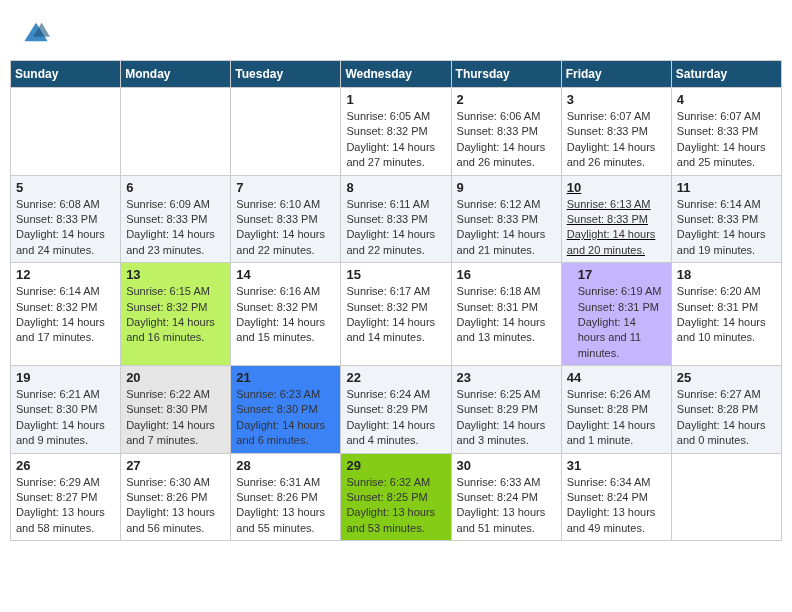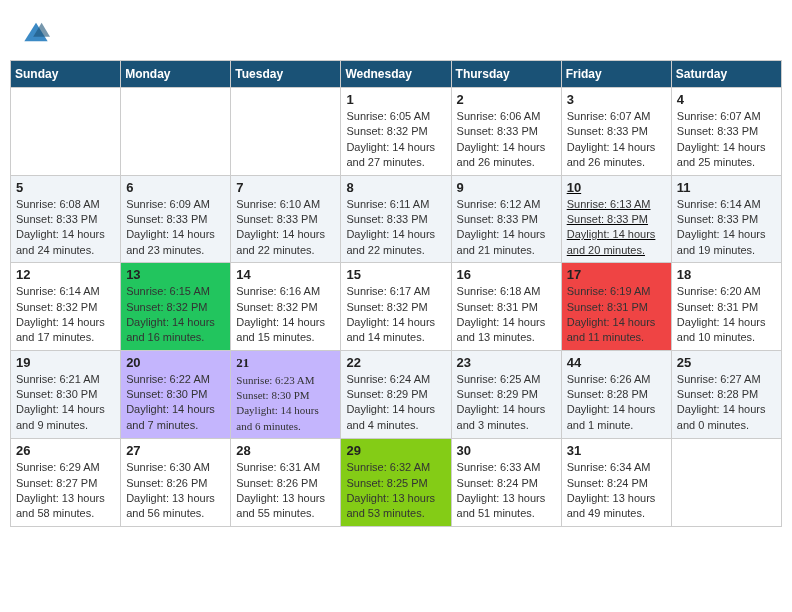"13" td { background: #22c55e -> #bef264 }
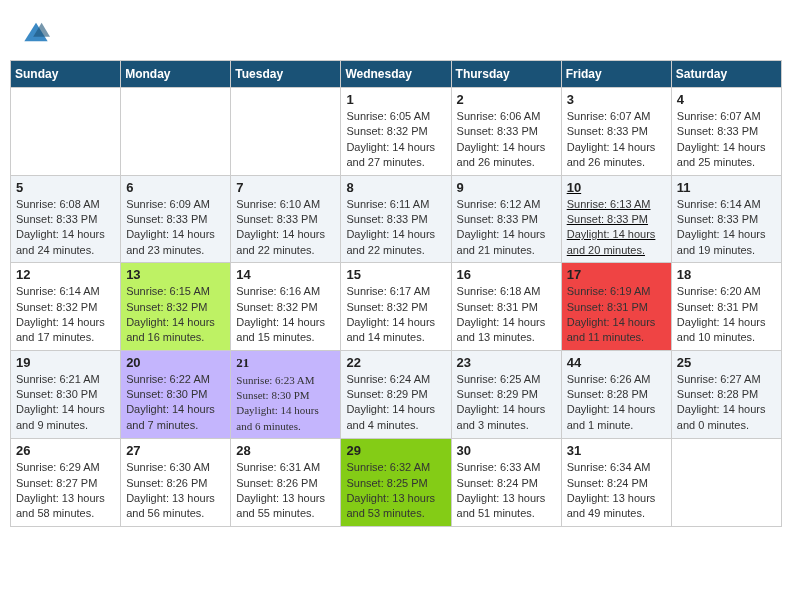"17" td { background: #ef4444 -> #c4b5fd; padding-left: none -> 16px }
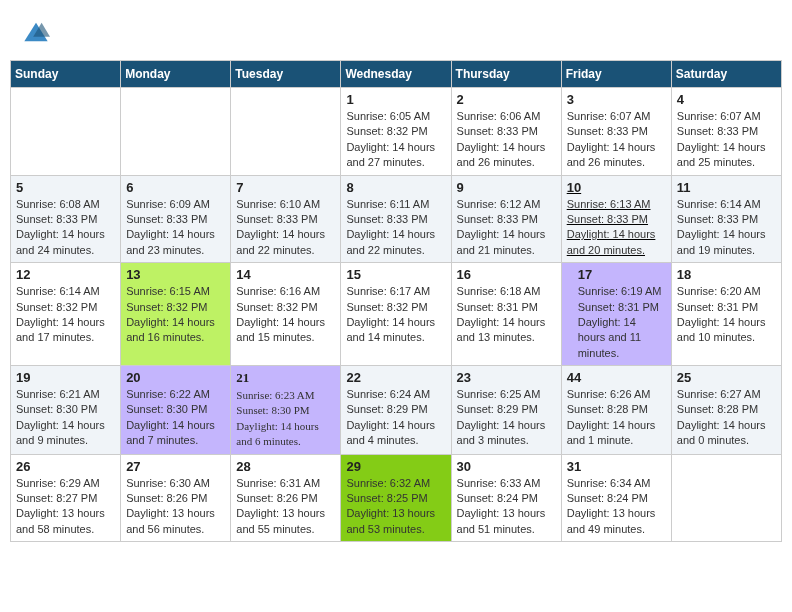"20" td { background: #c4b5fd -> #e5e5e5 }
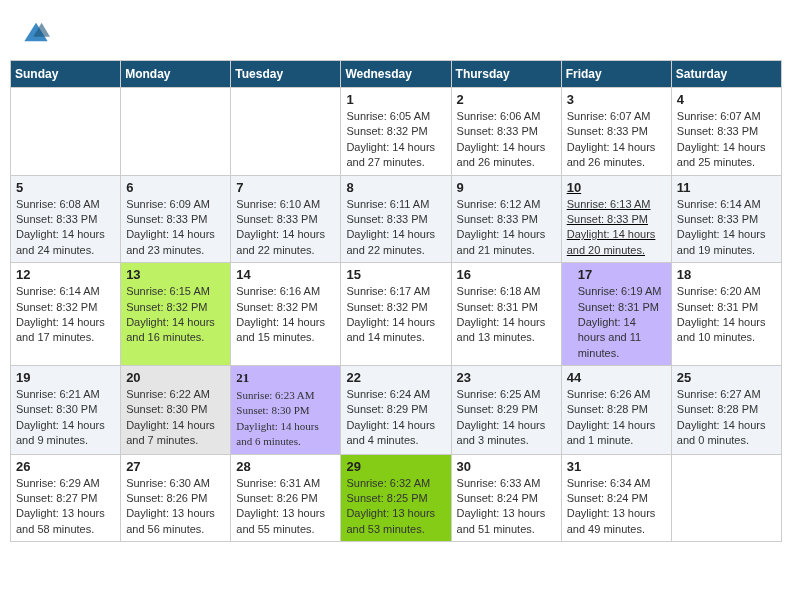"21" td { background: #c4b5fd -> #3b82f6; font-family: Liberation Serif, serif -> none }
